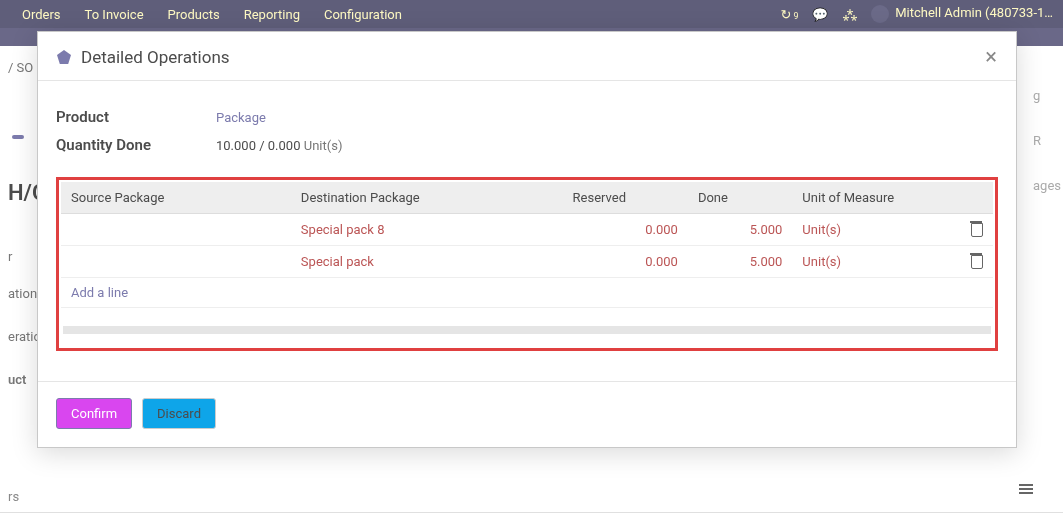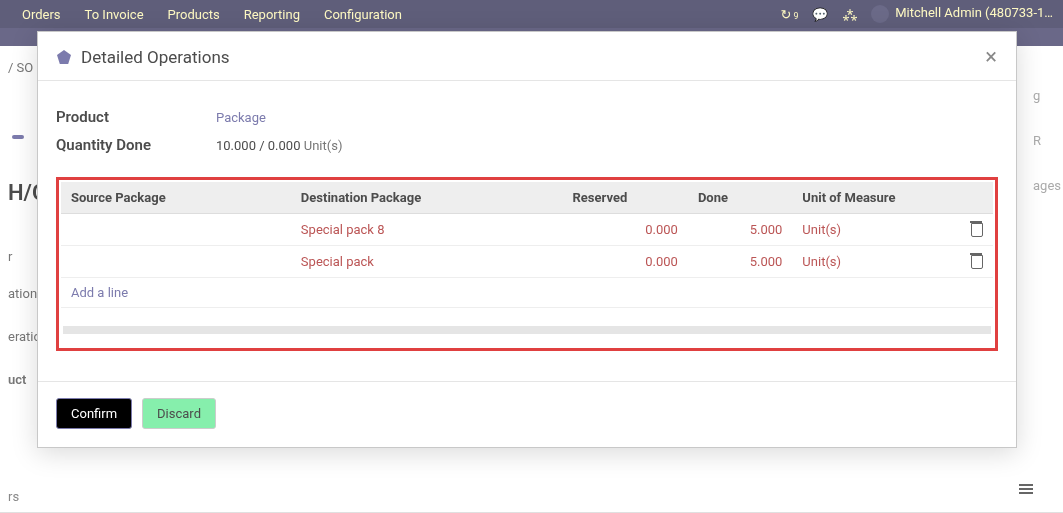"Source Package" thead th { font-weight: 700 -> 400 }
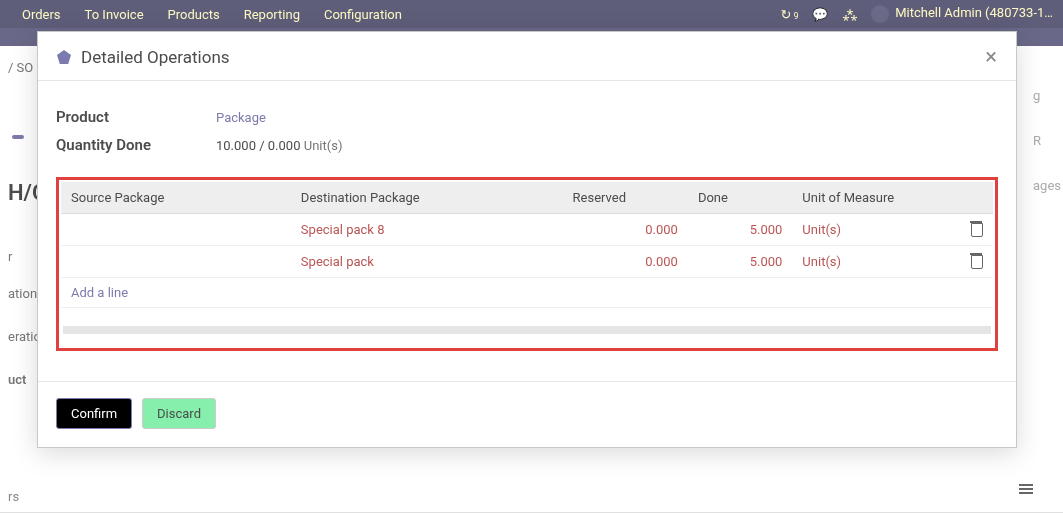"Confirm" .btn-primary { background: #000000 -> #d946ef }
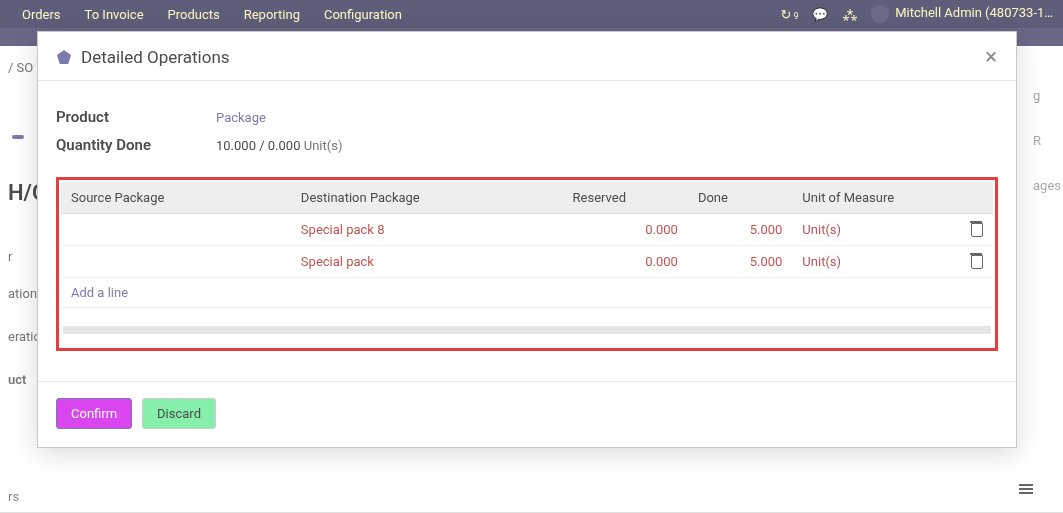"Discard" .btn-default { background: #86efac -> #0ea5e9 }
